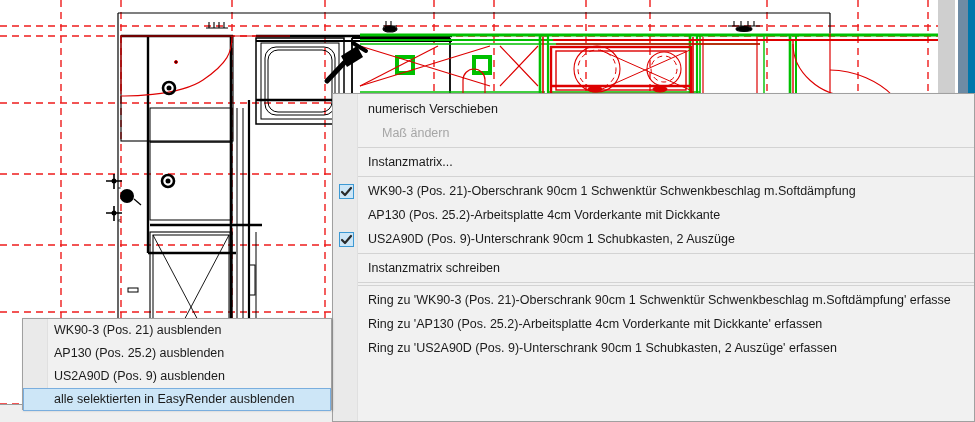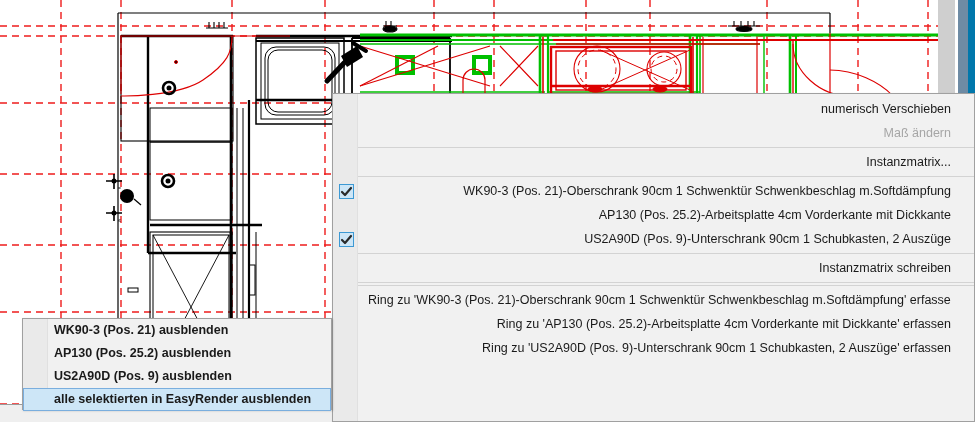"numerisch Verschieben" #context-menu .mi { justify-content: flex-end -> none }
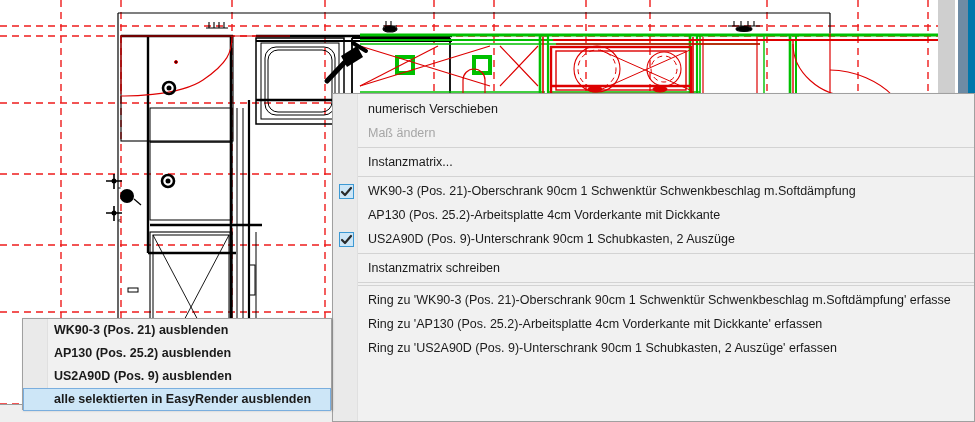"Maß ändern" .mi.disabled .label { margin-left: none -> 14px }
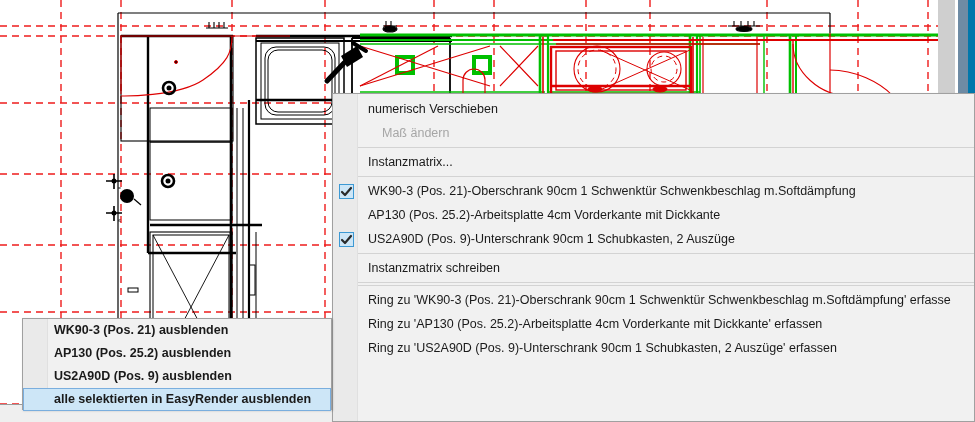"WK90-3 (Pos. 21) ausblenden" #submenu .items { font-weight: bold -> none }
